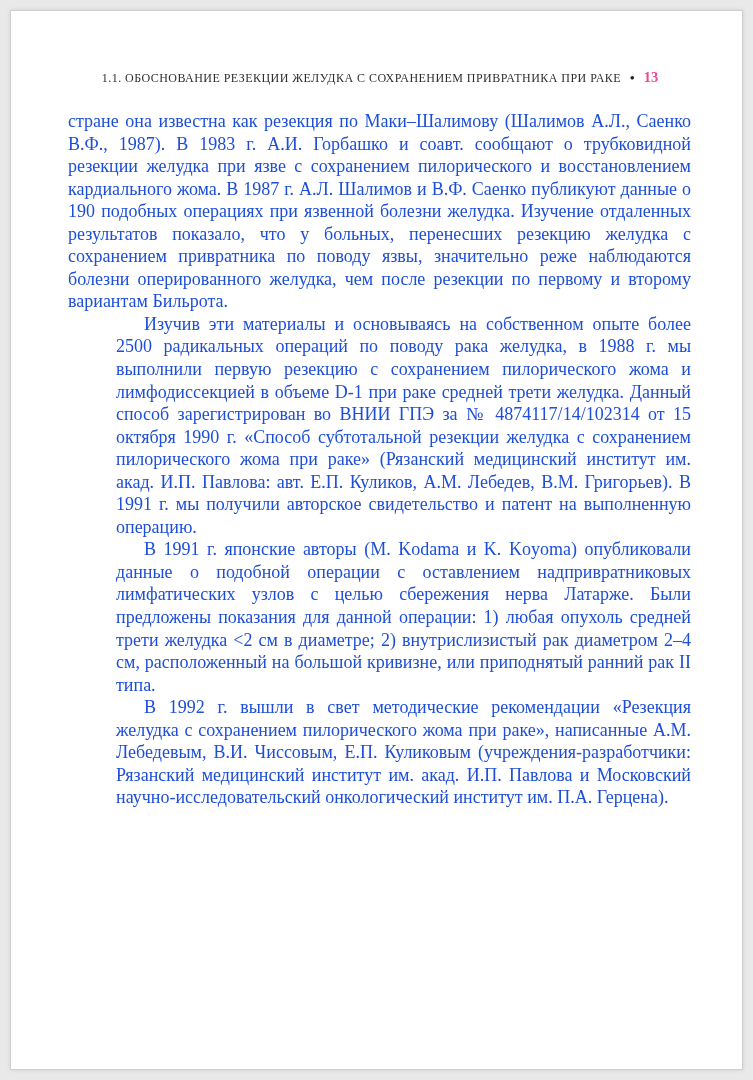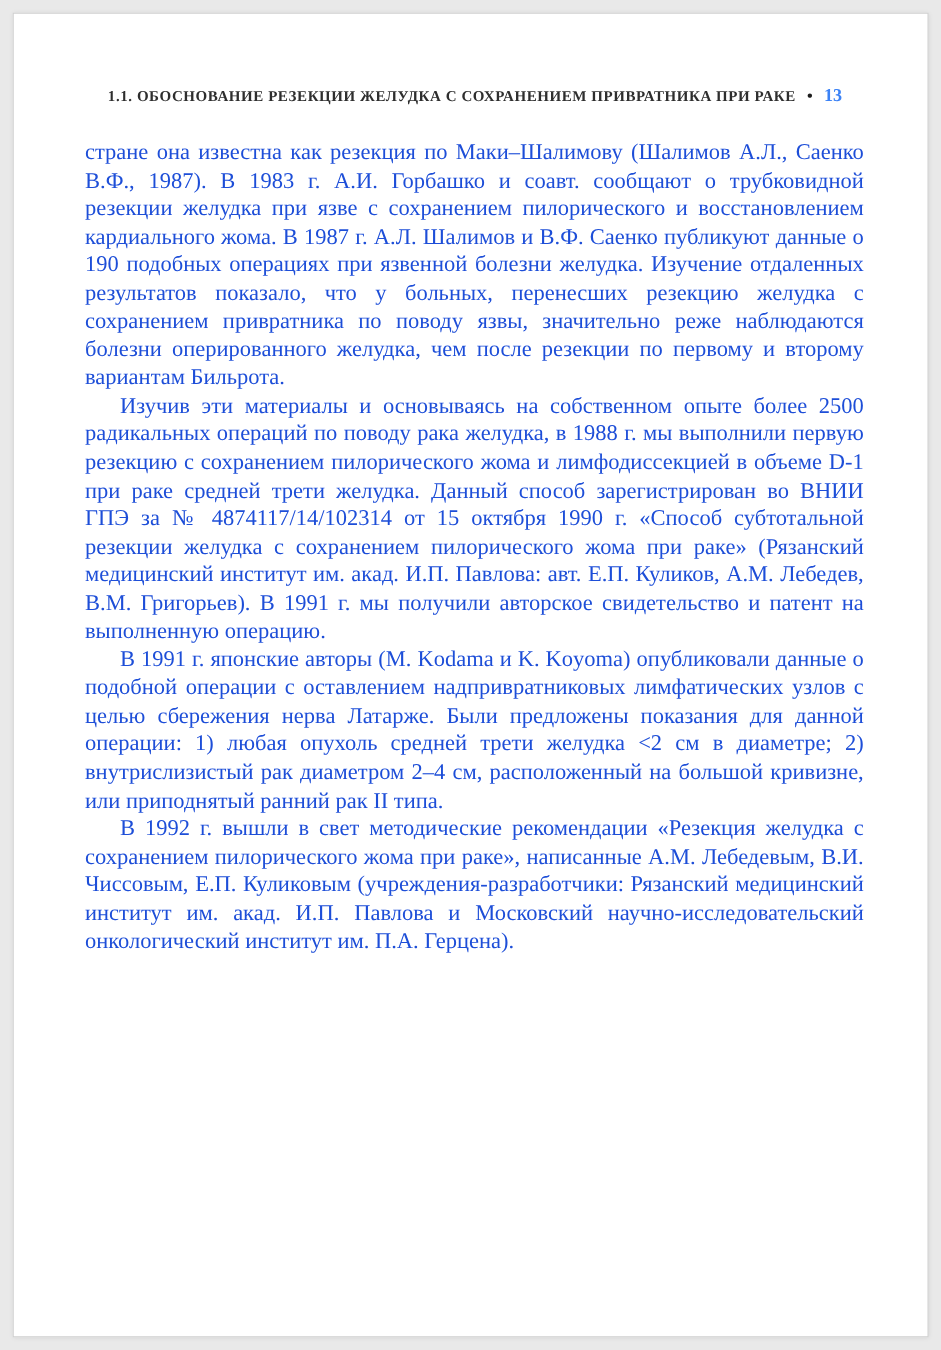"1.1. ОБОСНОВАНИЕ РЕЗЕКЦИИ ЖЕЛУДКА С" .rh-title { font-weight: bold -> normal }
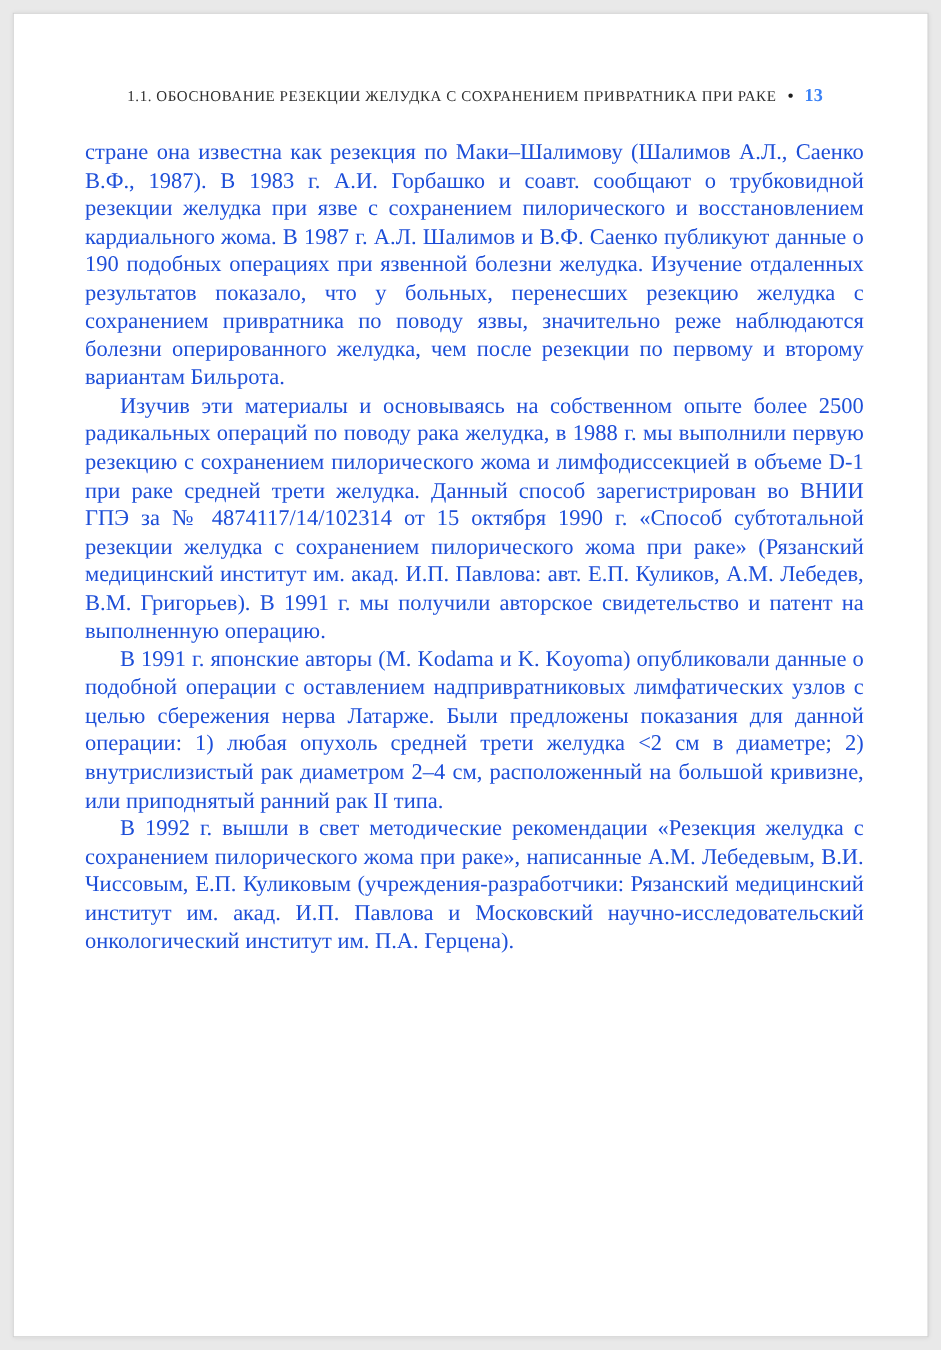"13" .rh-page { color: #3b82f6 -> #ec4899 }
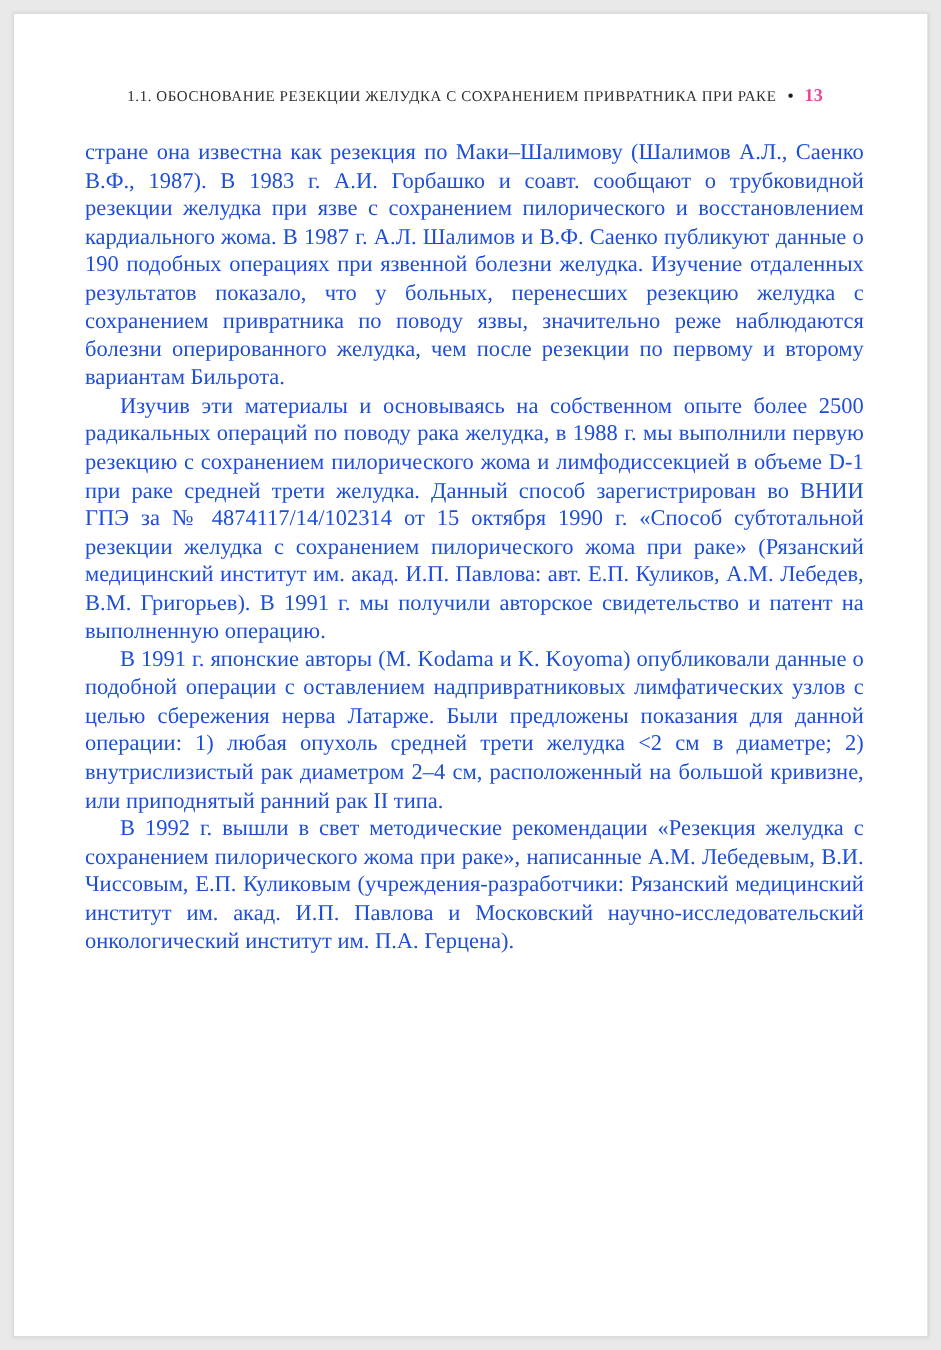"Изучив эти материалы и основываясь" .body-text p.indent { margin-left: none -> 48px }
